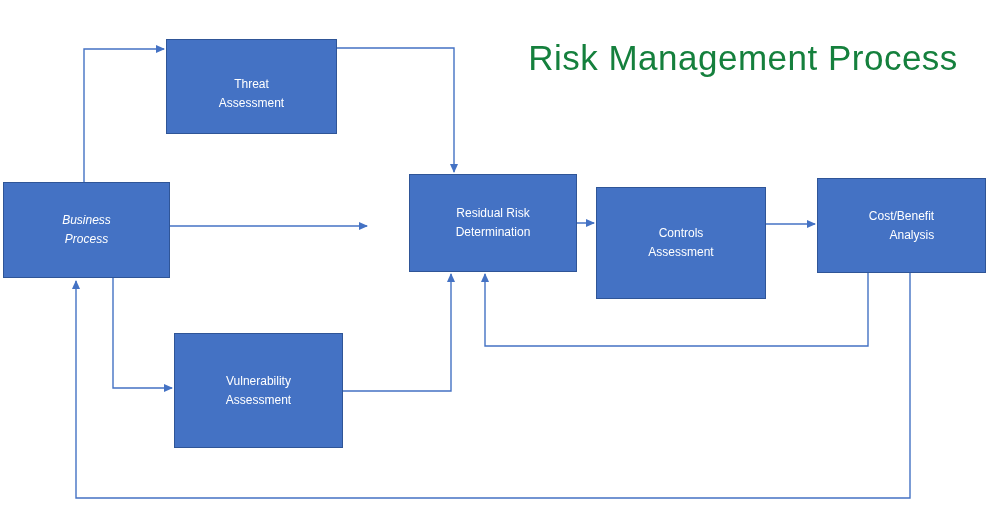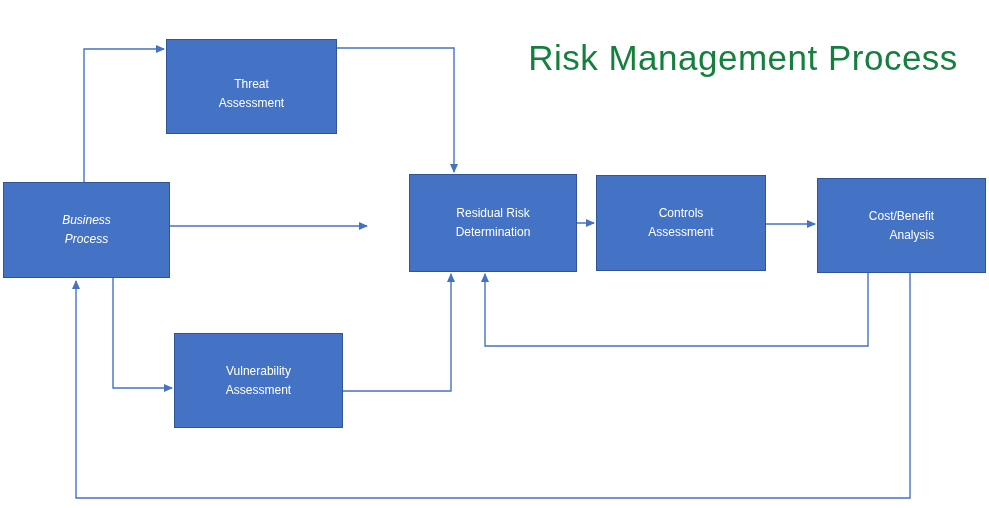"Controls" #node-controls { height: 96px -> 112px; top: 175px -> 187px }
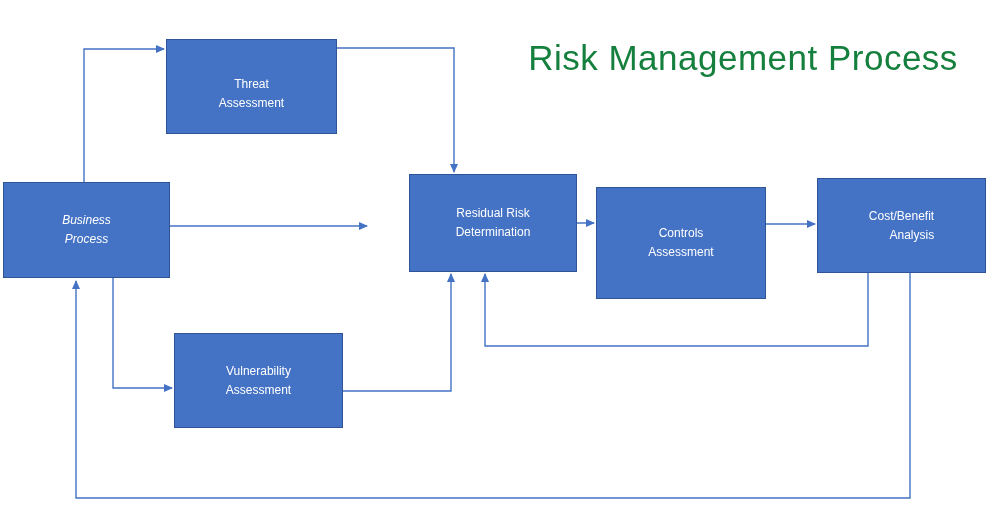"Vulnerability" #node-vulnerability { height: 95px -> 115px }
